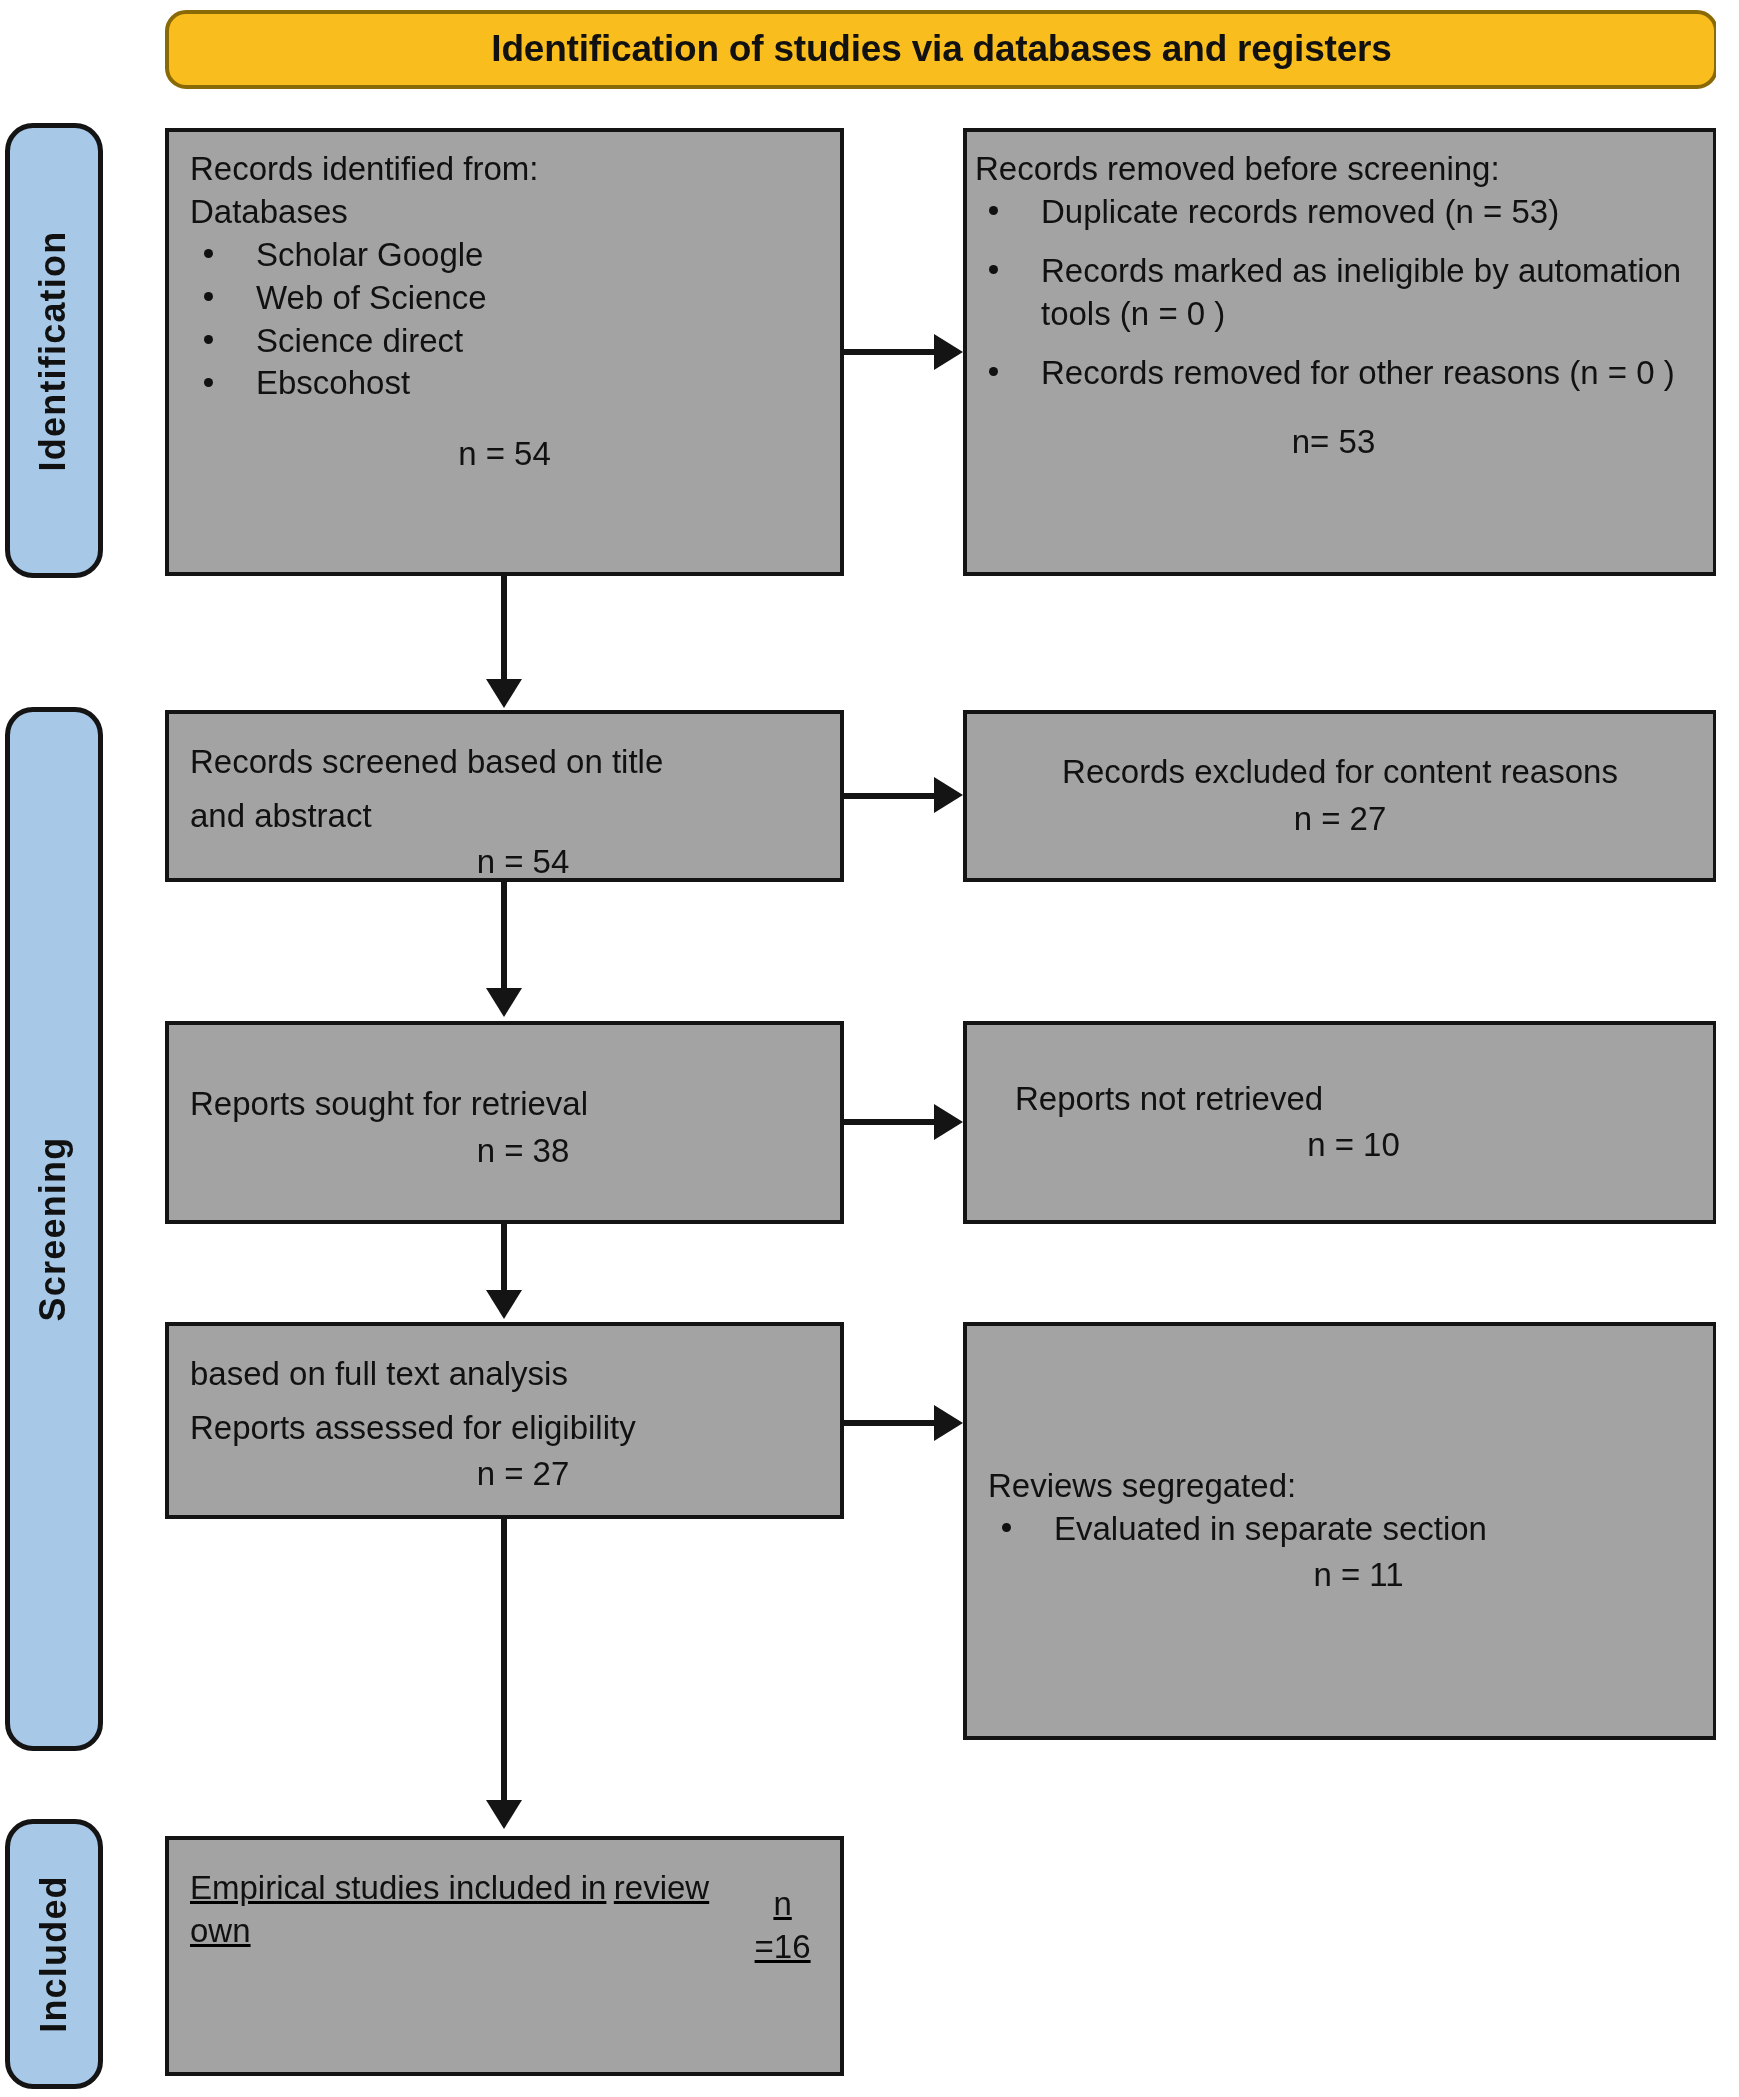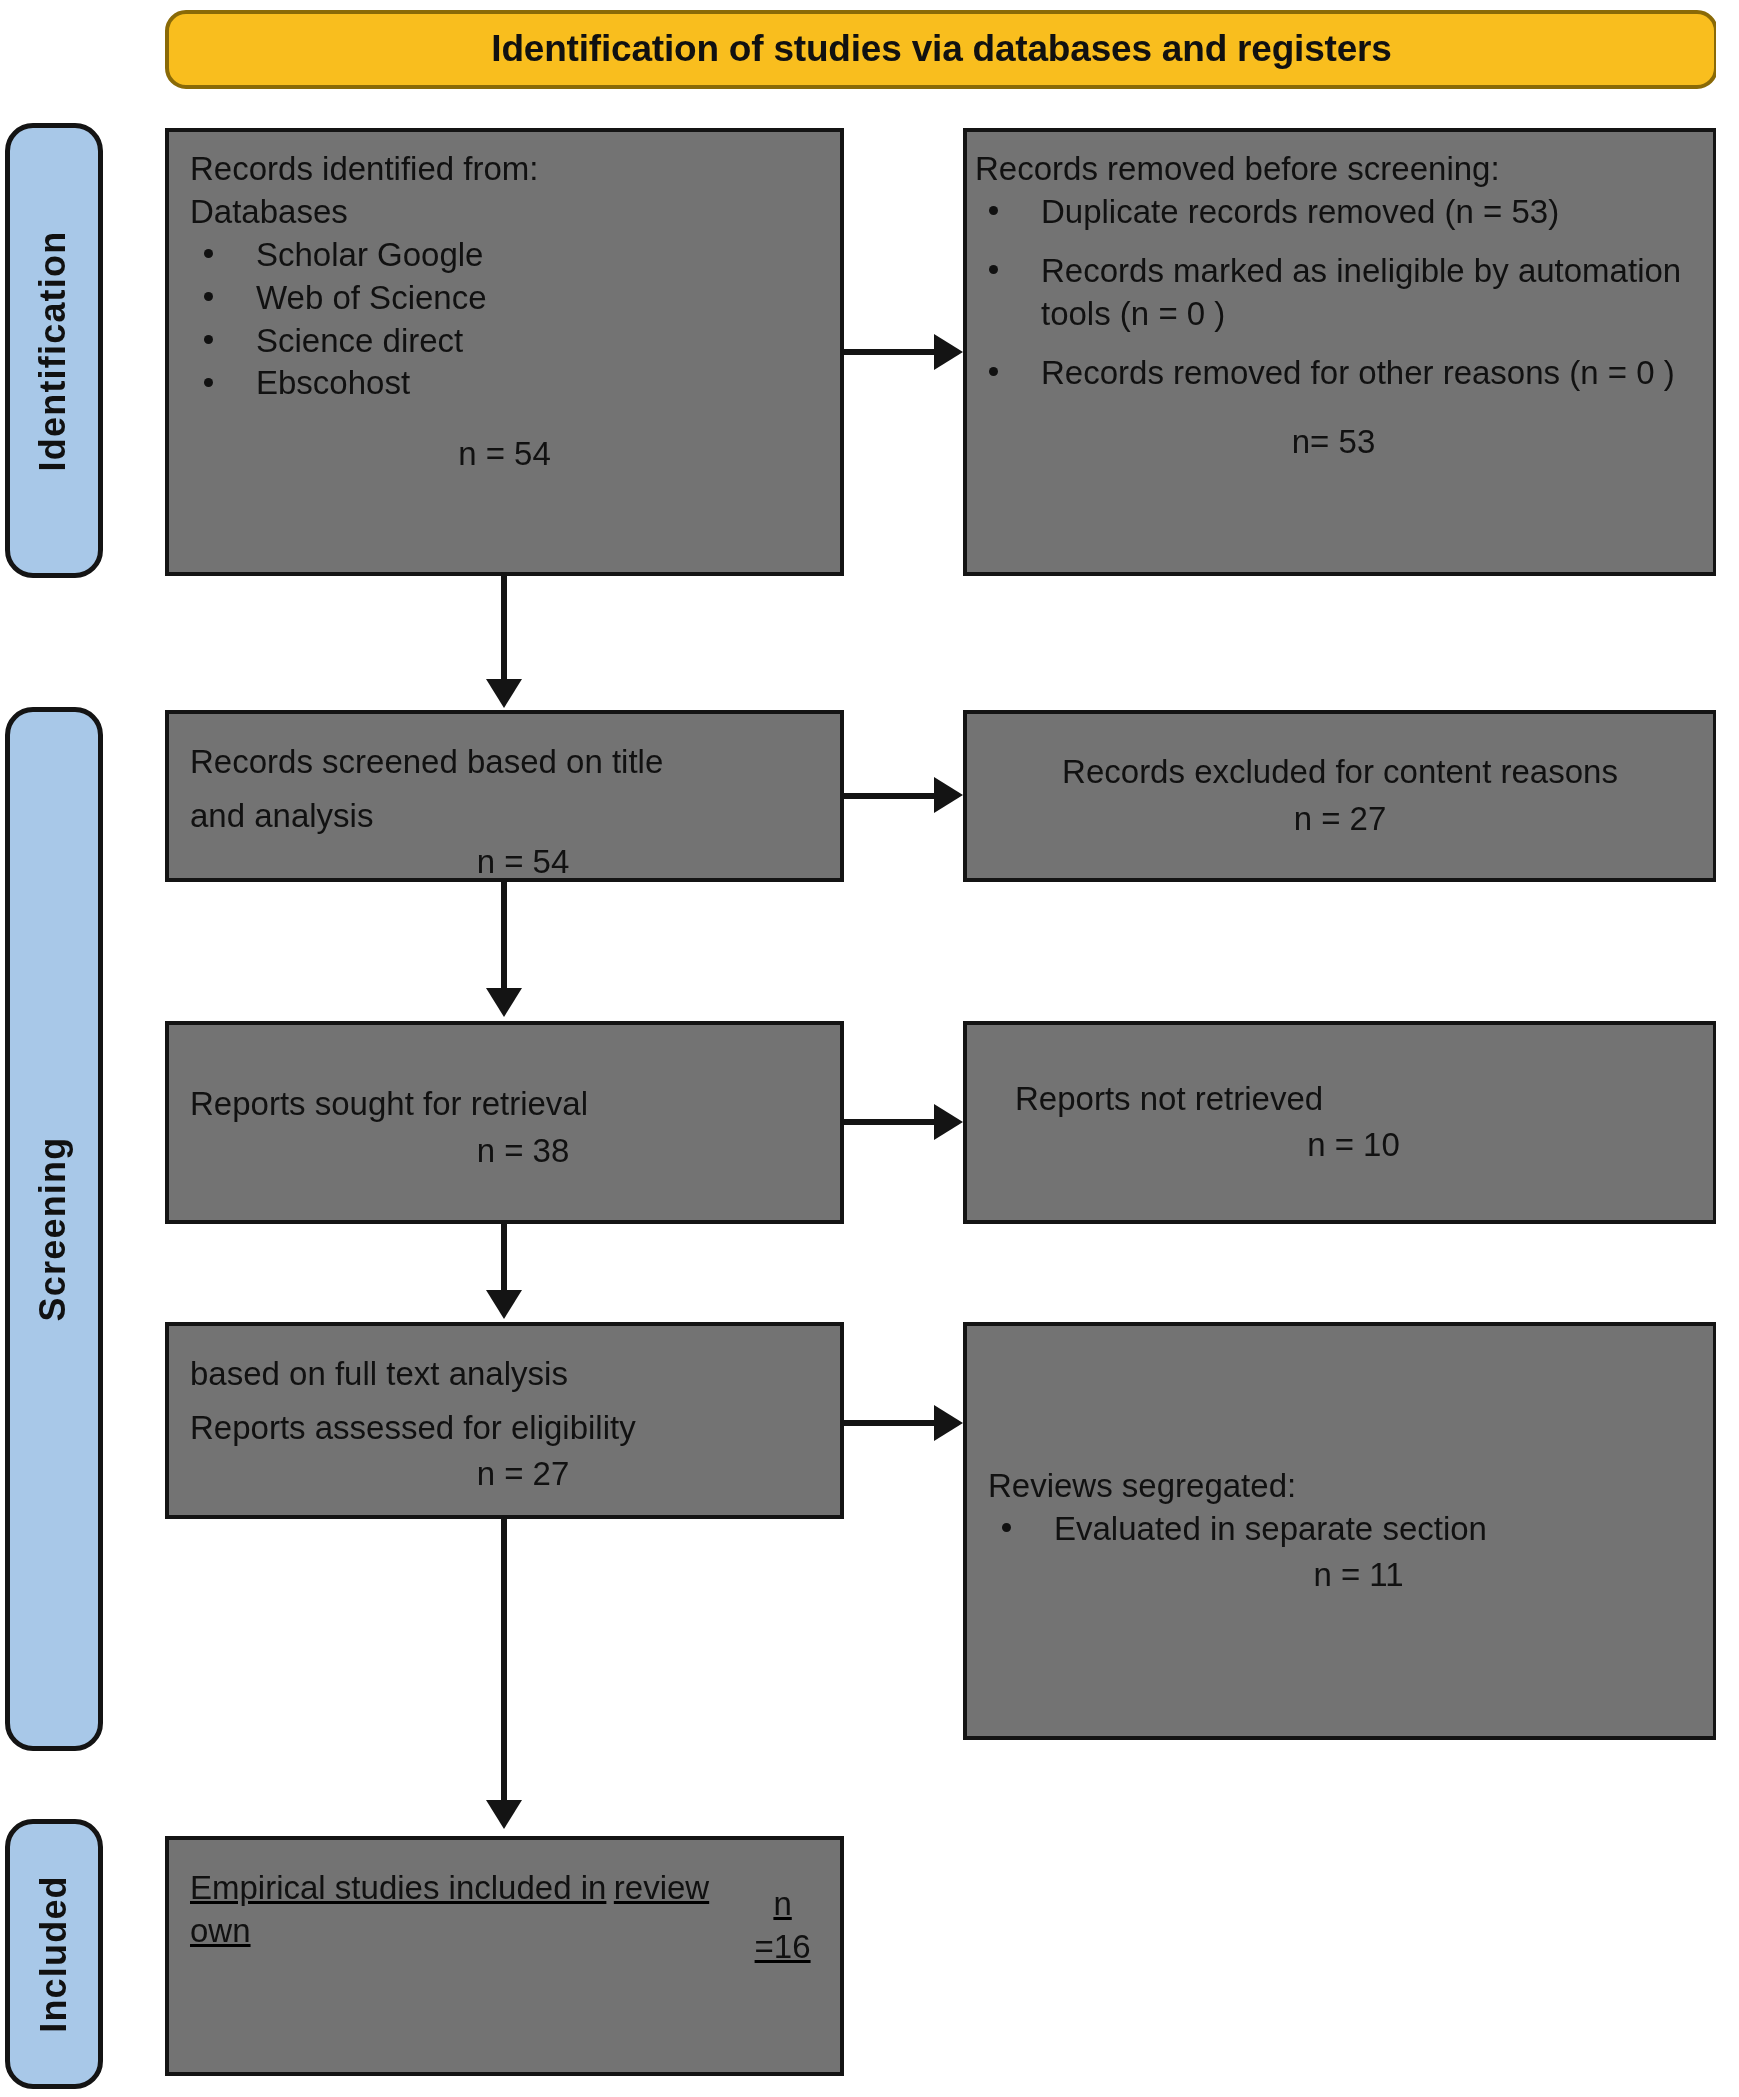"Records identified from:" .flow-box { background: #737373 -> #a3a3a3 }
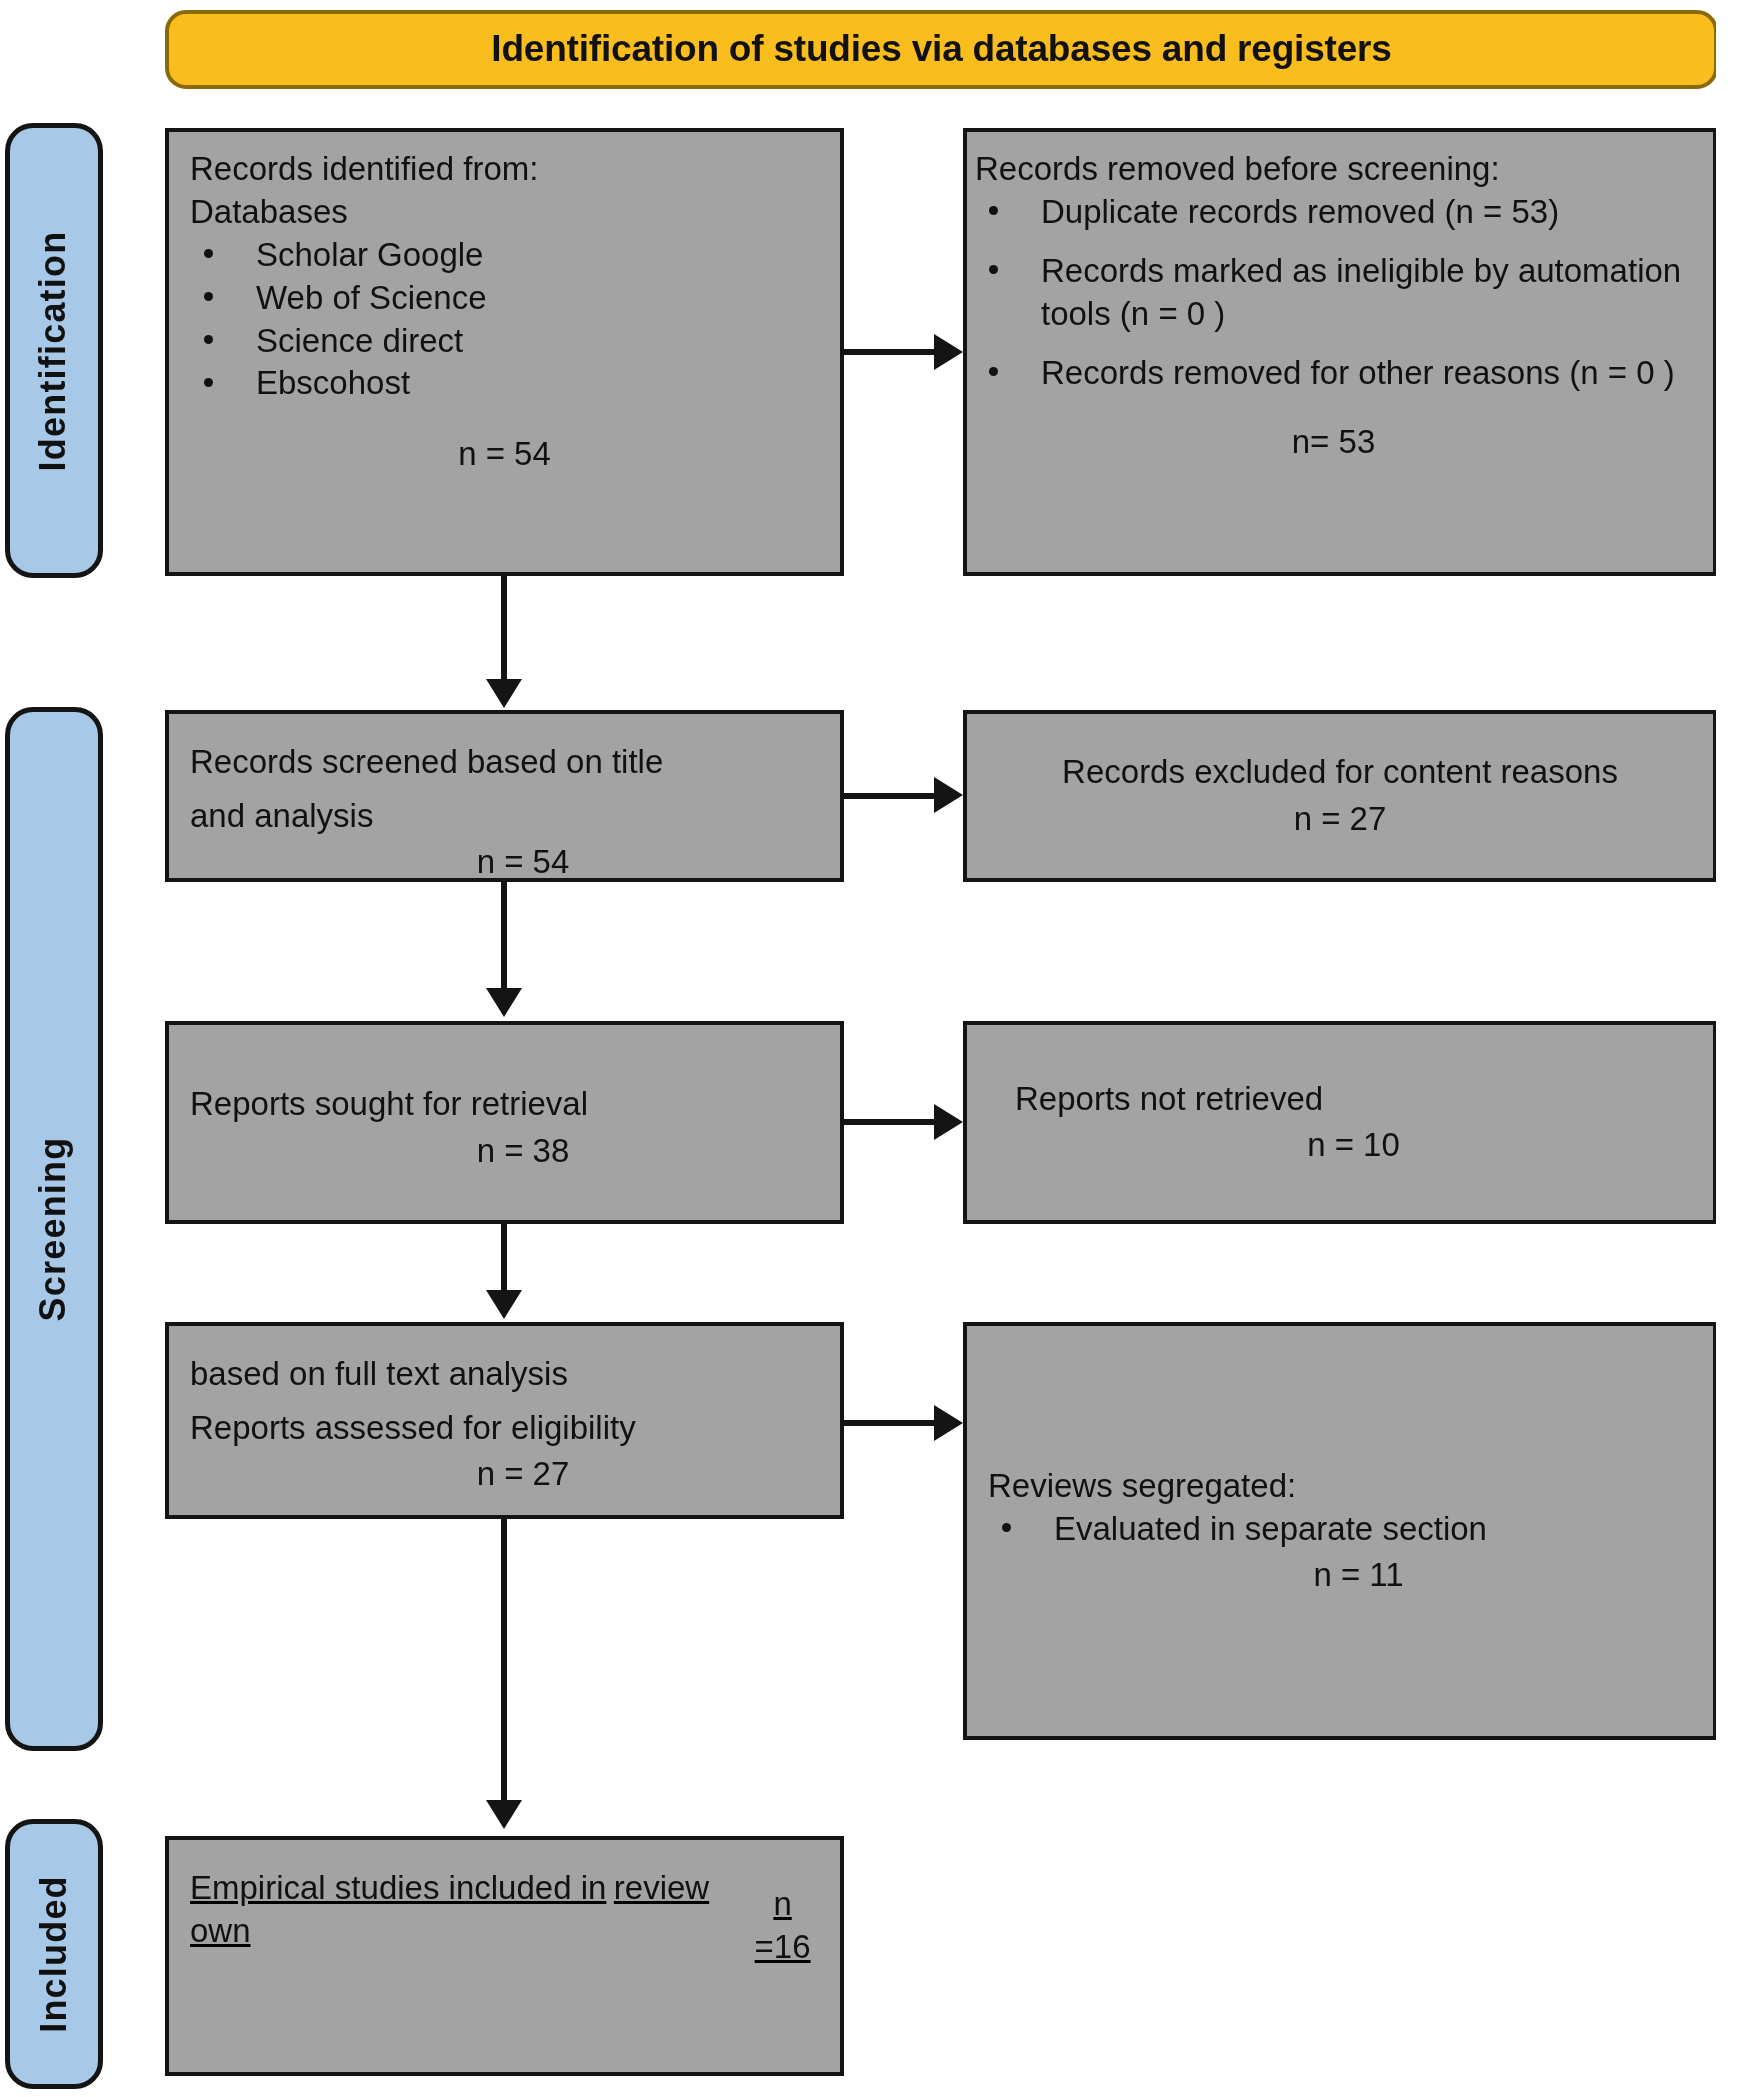"and analysis" div.box-text { text: analysis -> abstract }
